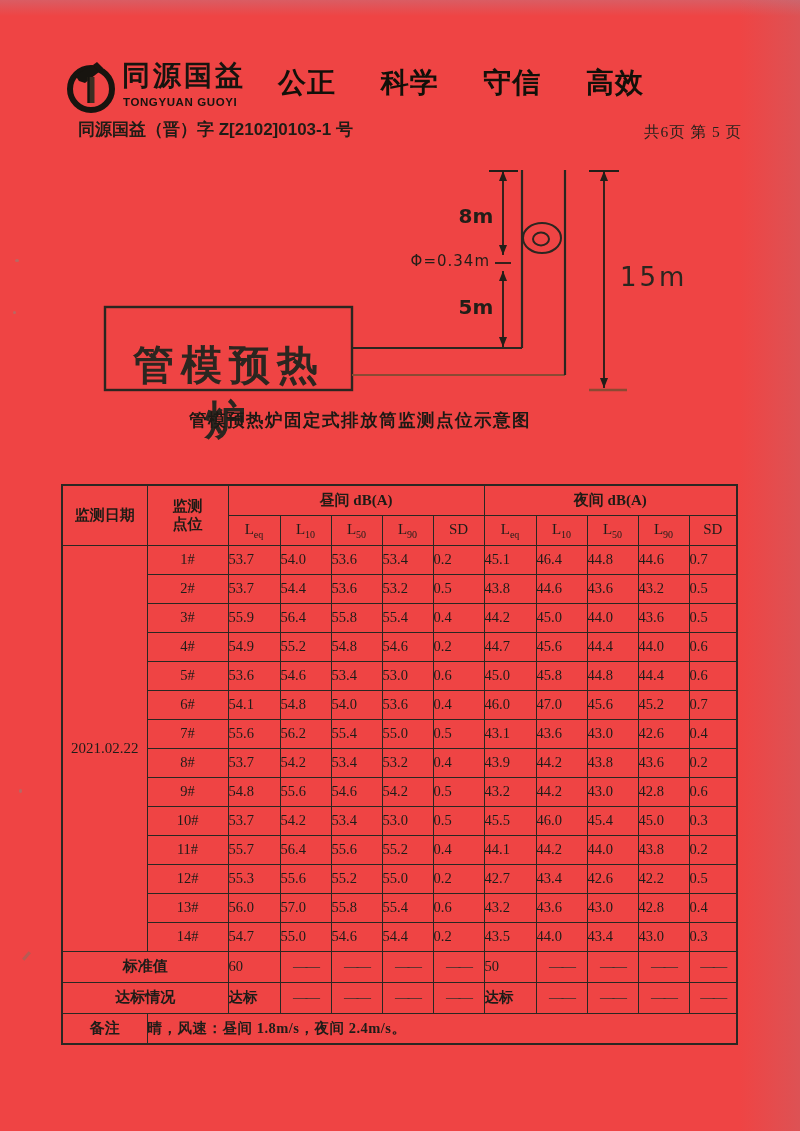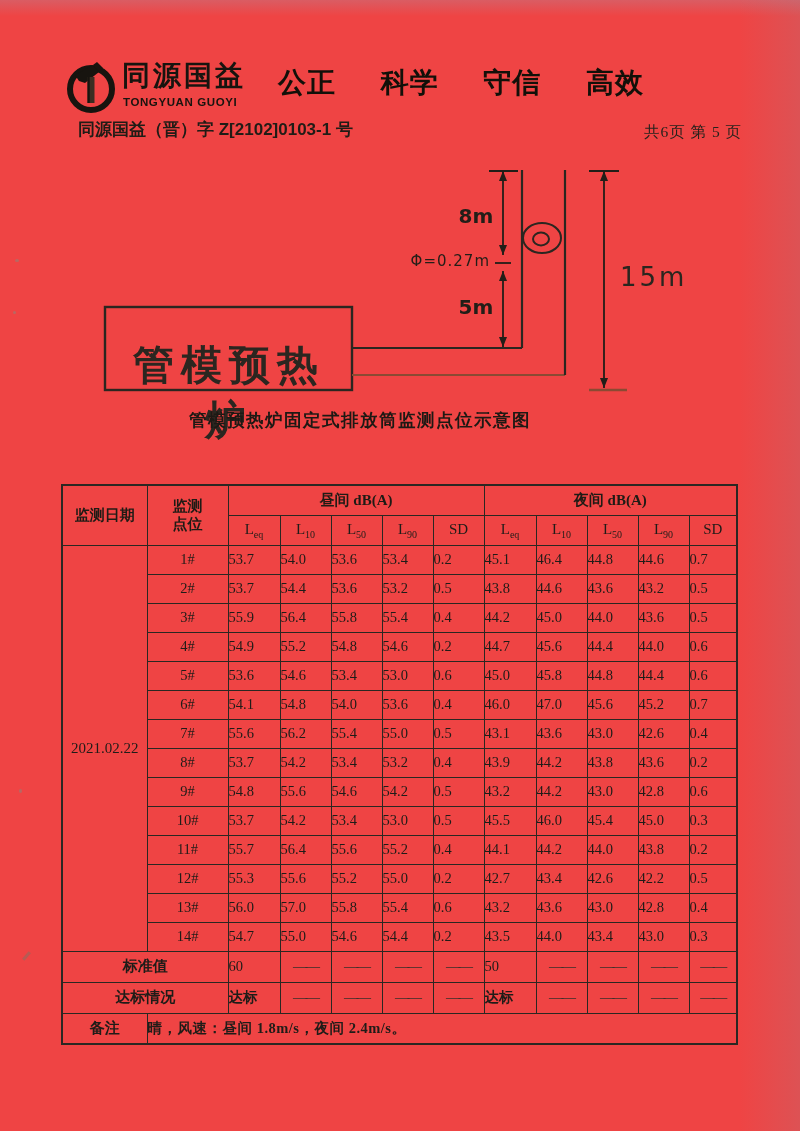"Φ=0.27m" div.abs { text: 0.27m -> 0.34m }
